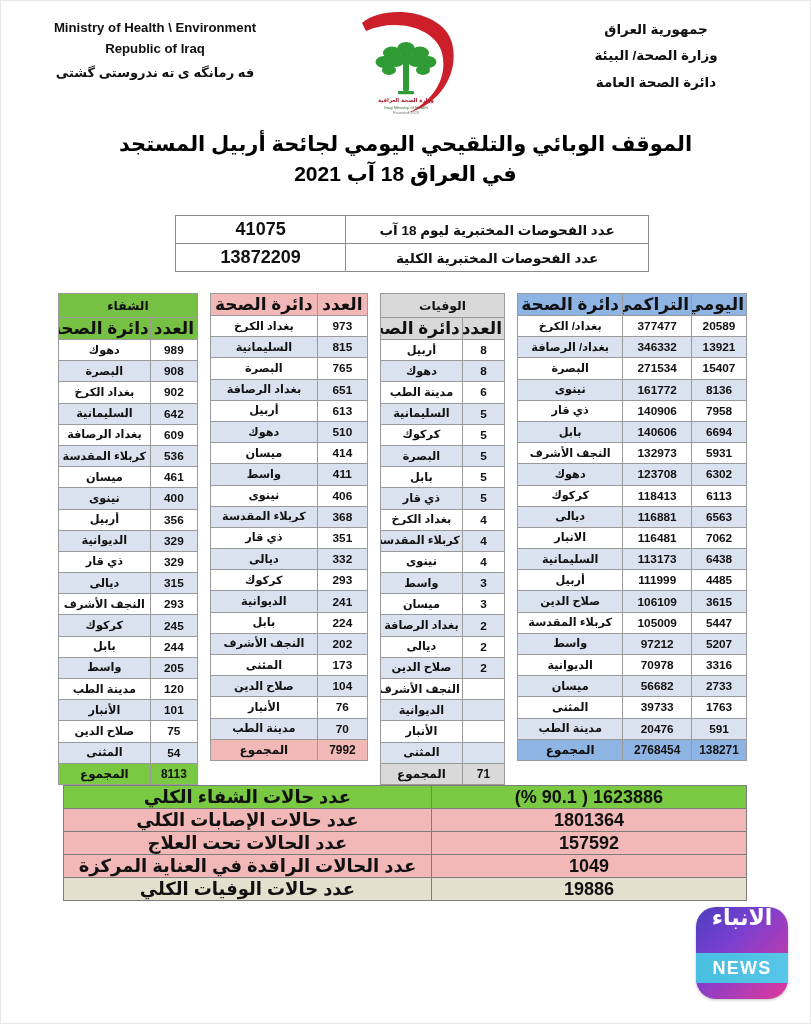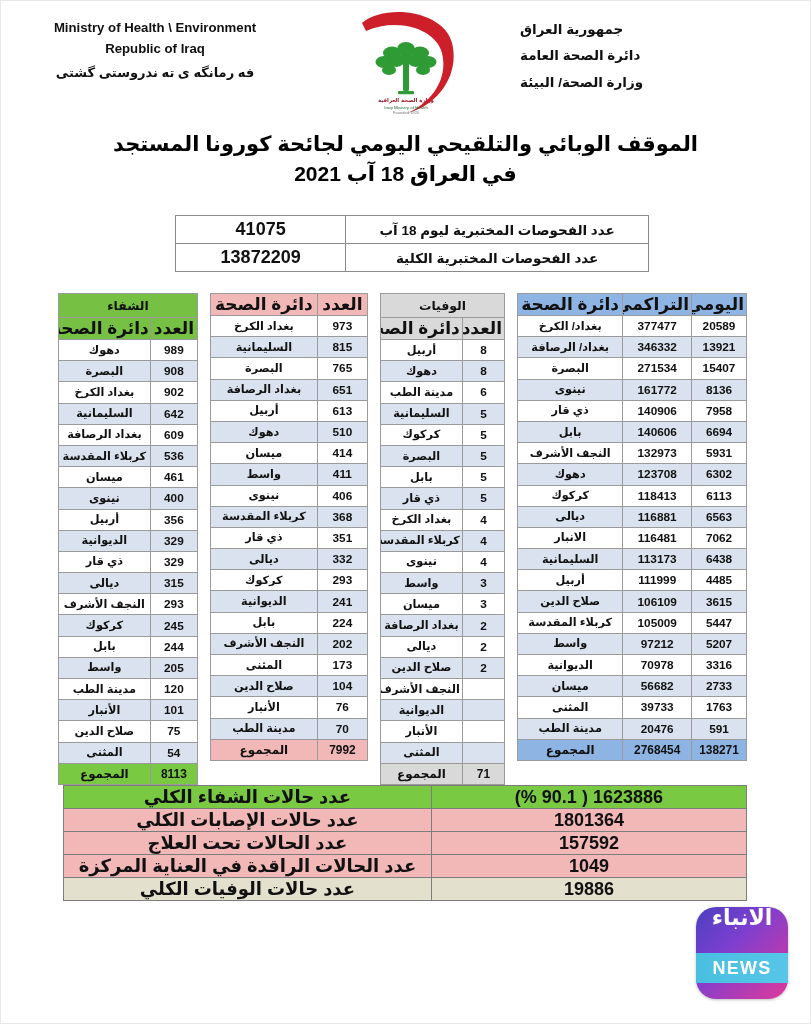"جمهورية العراق" .hdr-ar { text-align: left -> center }
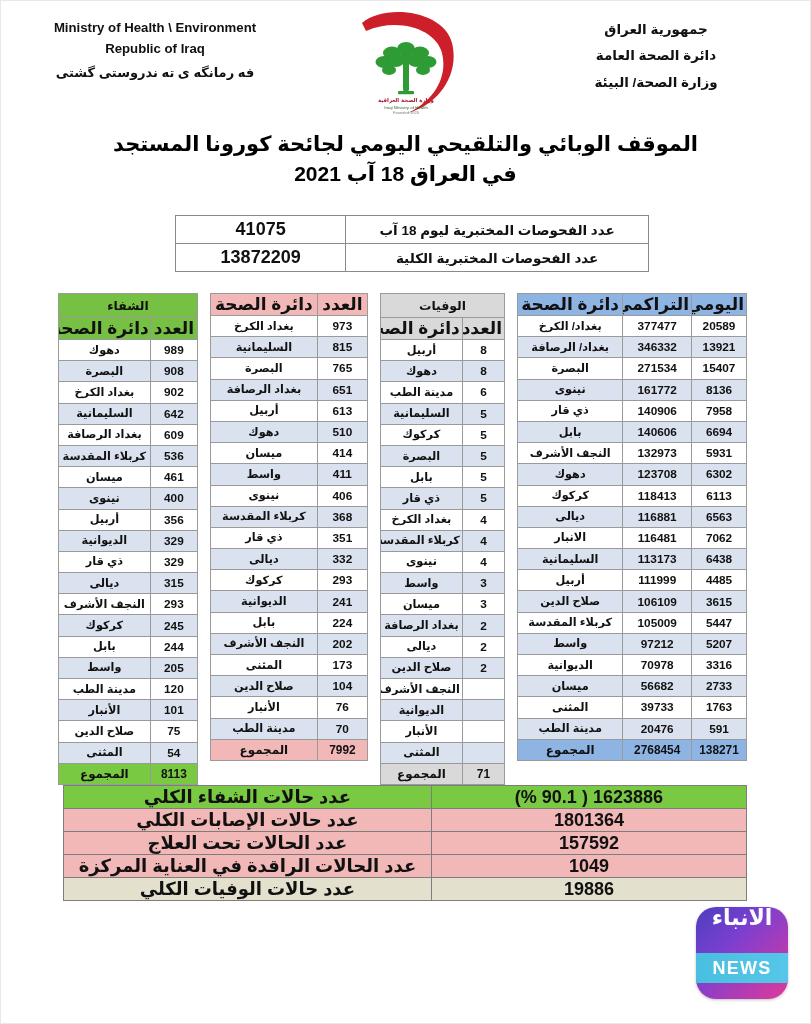"دائرة الصحة العامة" div.line { order: before "وزارة الصحة/ البيئة" -> after "وزارة الصحة/ البيئة" }
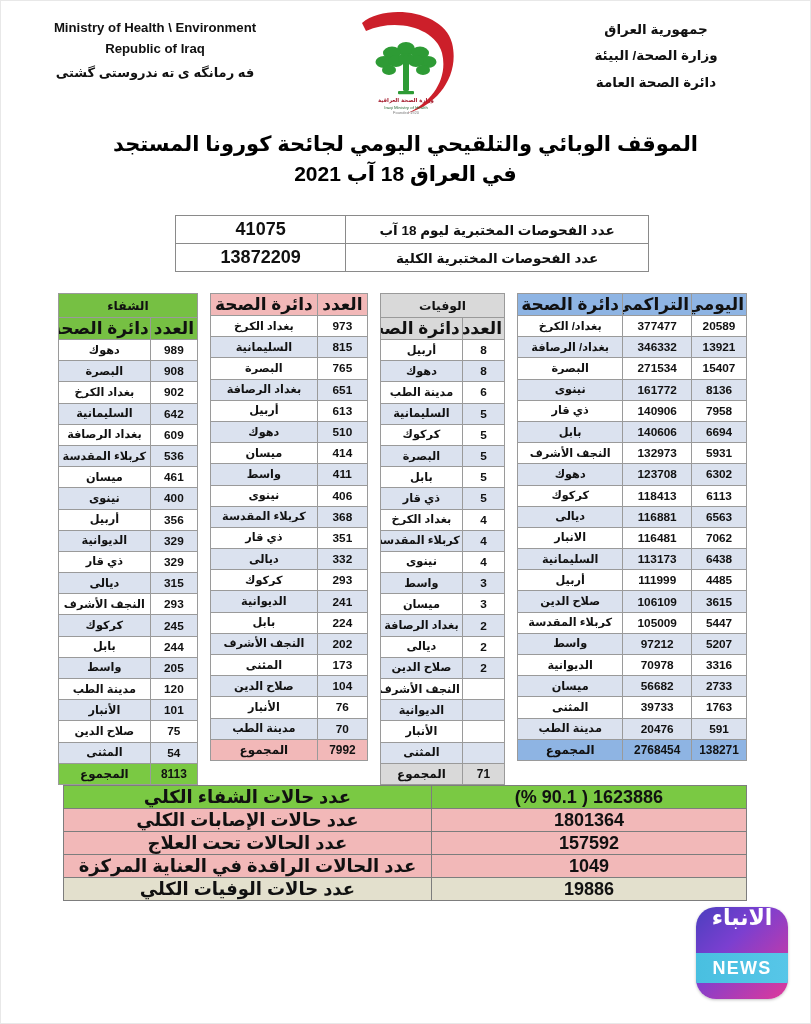"الموقف الوبائي والتلقيحي اليومي لجائحة" div.title-line { text: كورونا -> أربيل }
